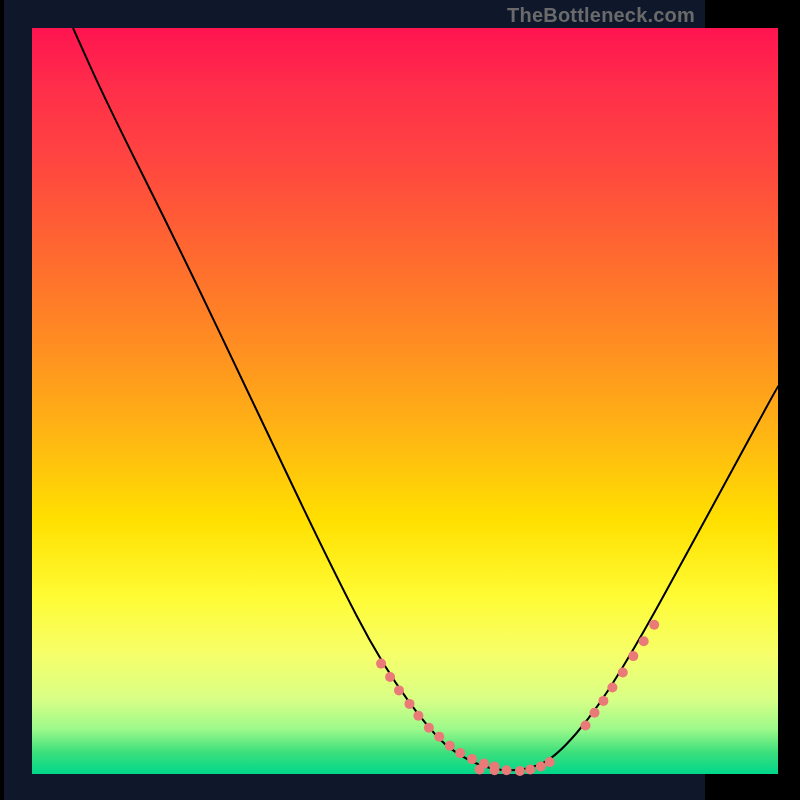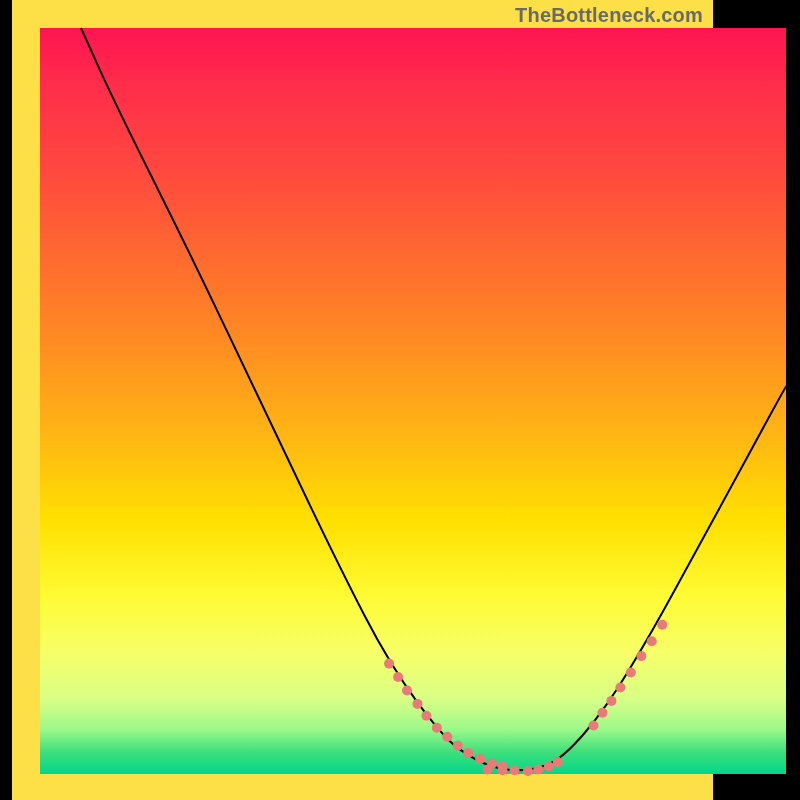"TheBottleneck.com" .frame { background: #fde047 -> #0f172a; left: 12px -> 4px }
